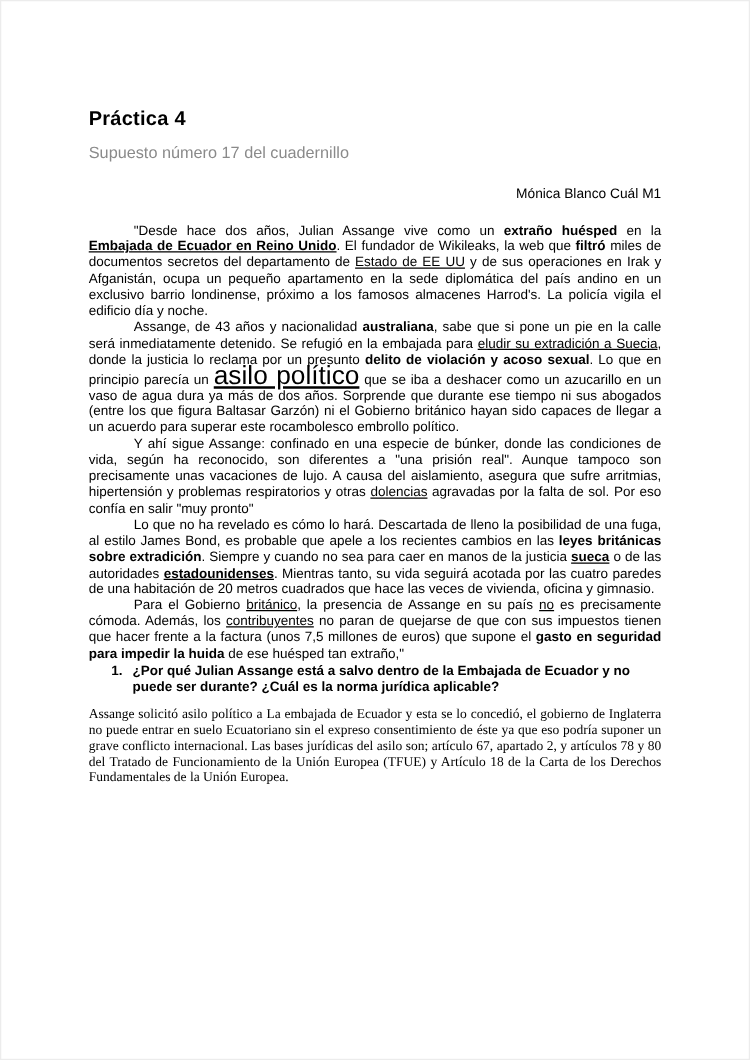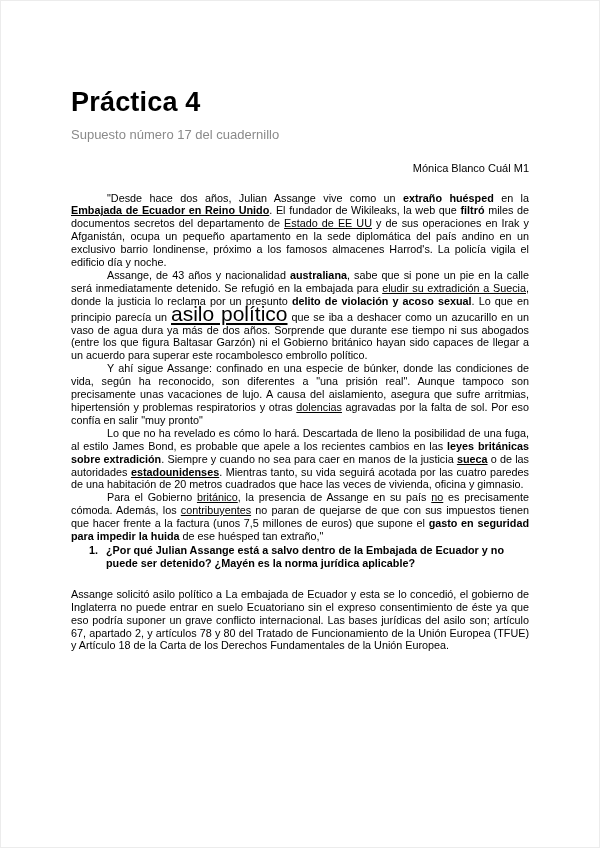"Práctica 4" .title { font-size: 27px -> 16px }
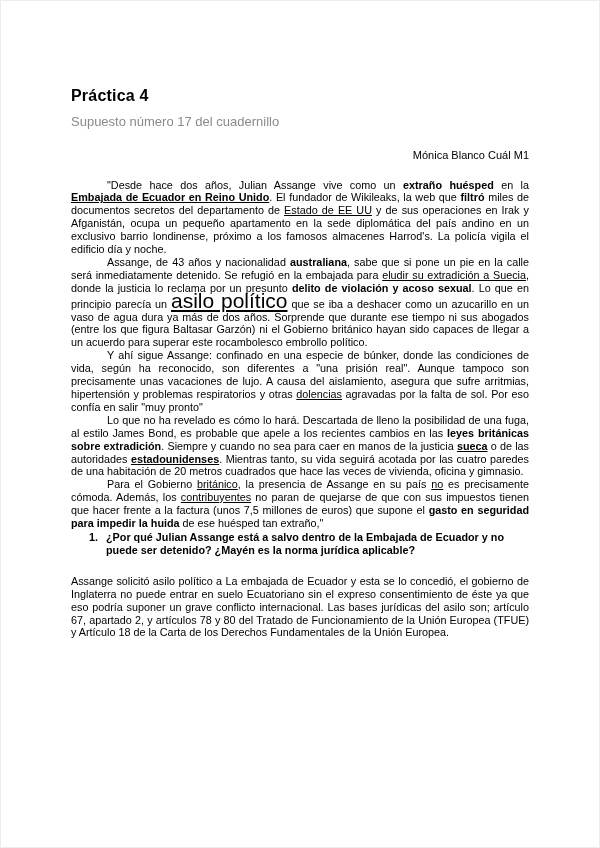"¿Por qué Julian Assange está" span.b { text: detenido? ¿Mayén -> durante? ¿Cuál }
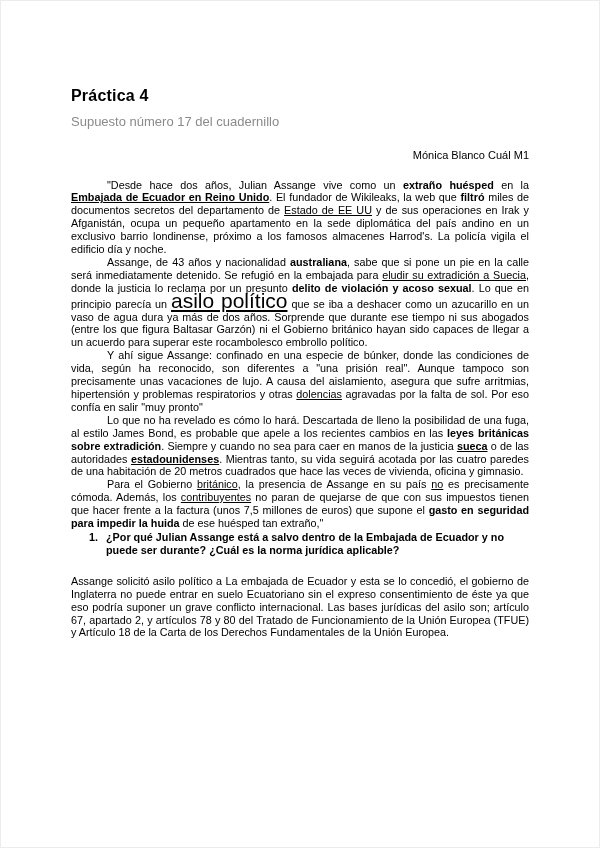"Assange solicitó asilo político a" .answer { font-family: none -> Liberation Serif, serif; margin-top: 18px -> 8px }
